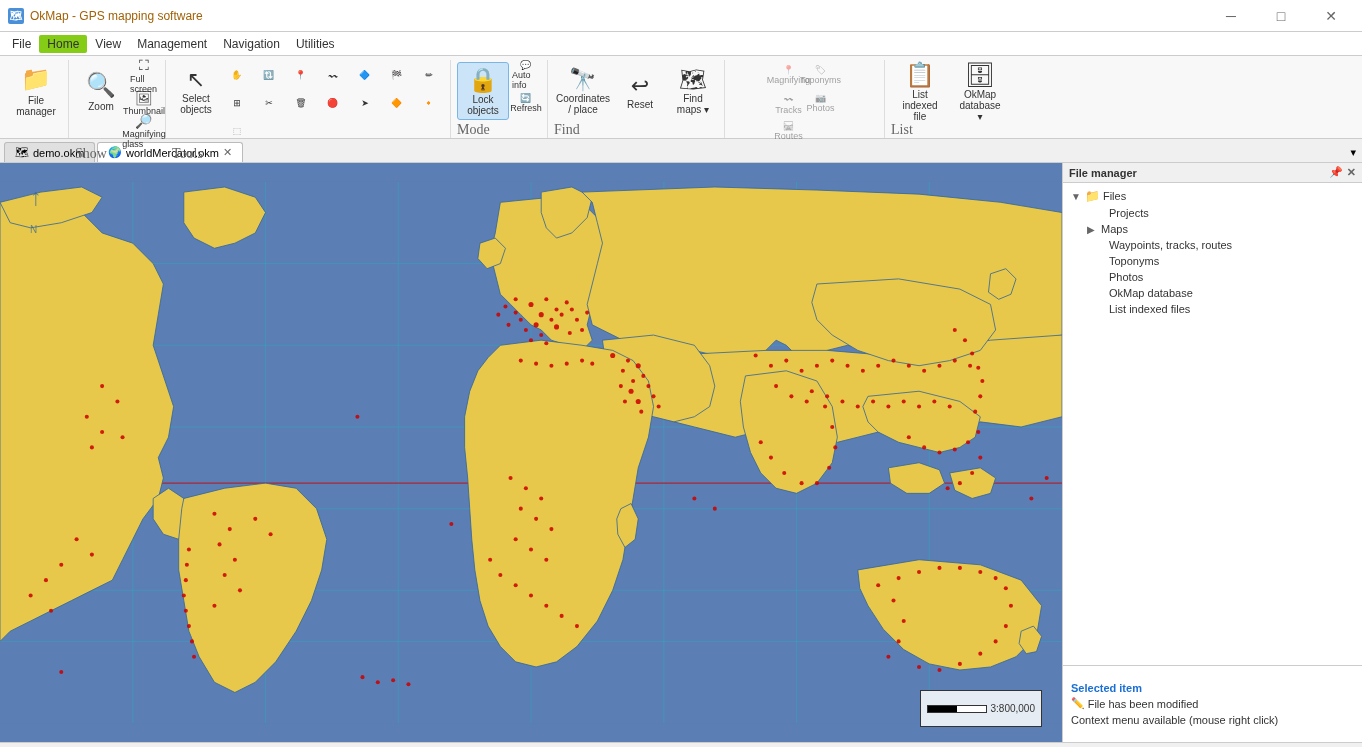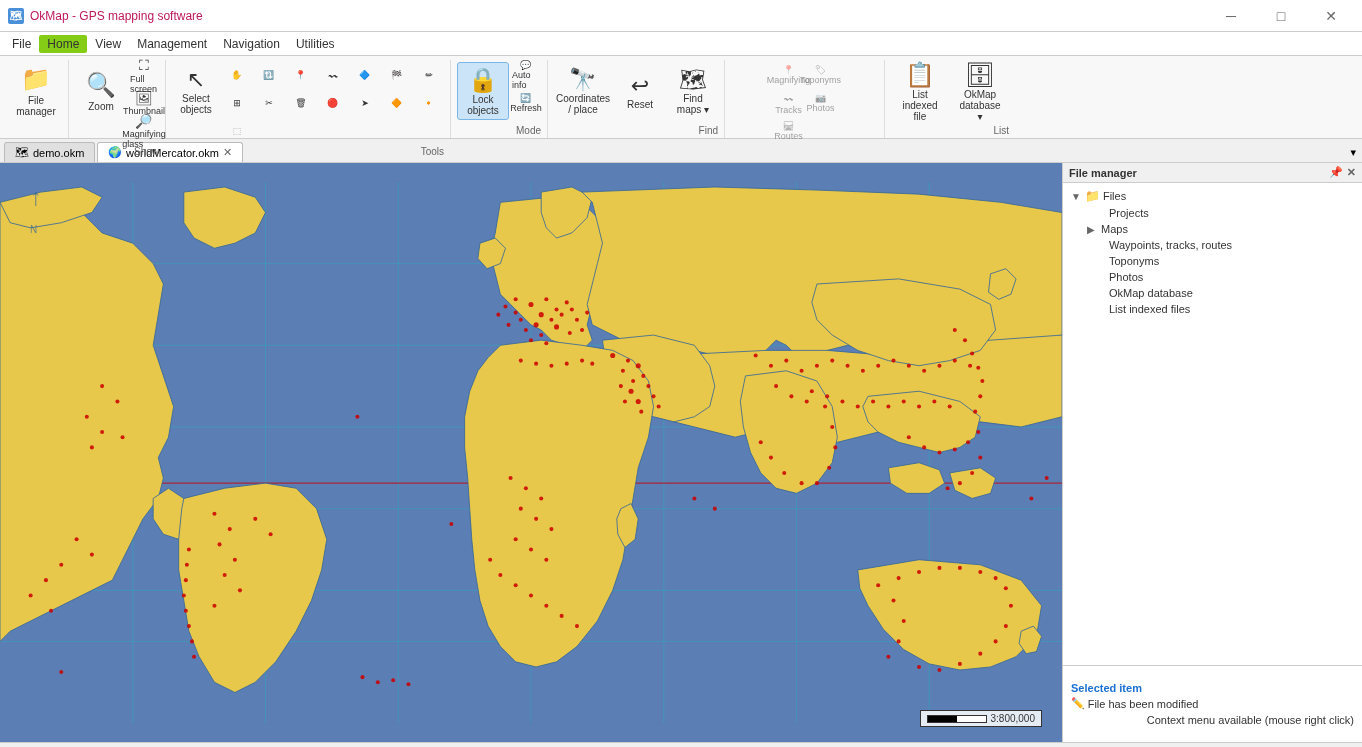"OkMap - GPS mapping software" .title-bar-text { color: #be185d -> #a16207 }
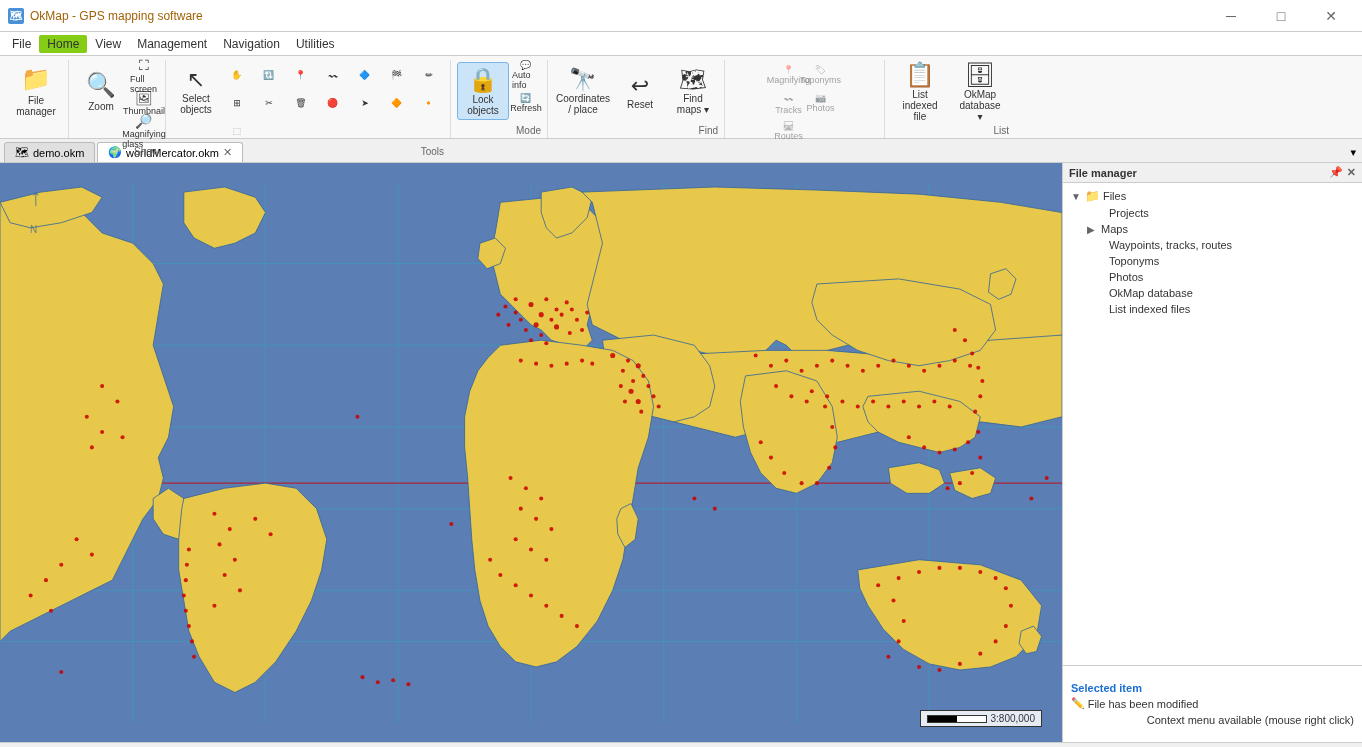"Mode" .ribbon-group-label { font-family: none -> Liberation Serif, serif; font-size: 10px -> 14px; text-align: right -> left }
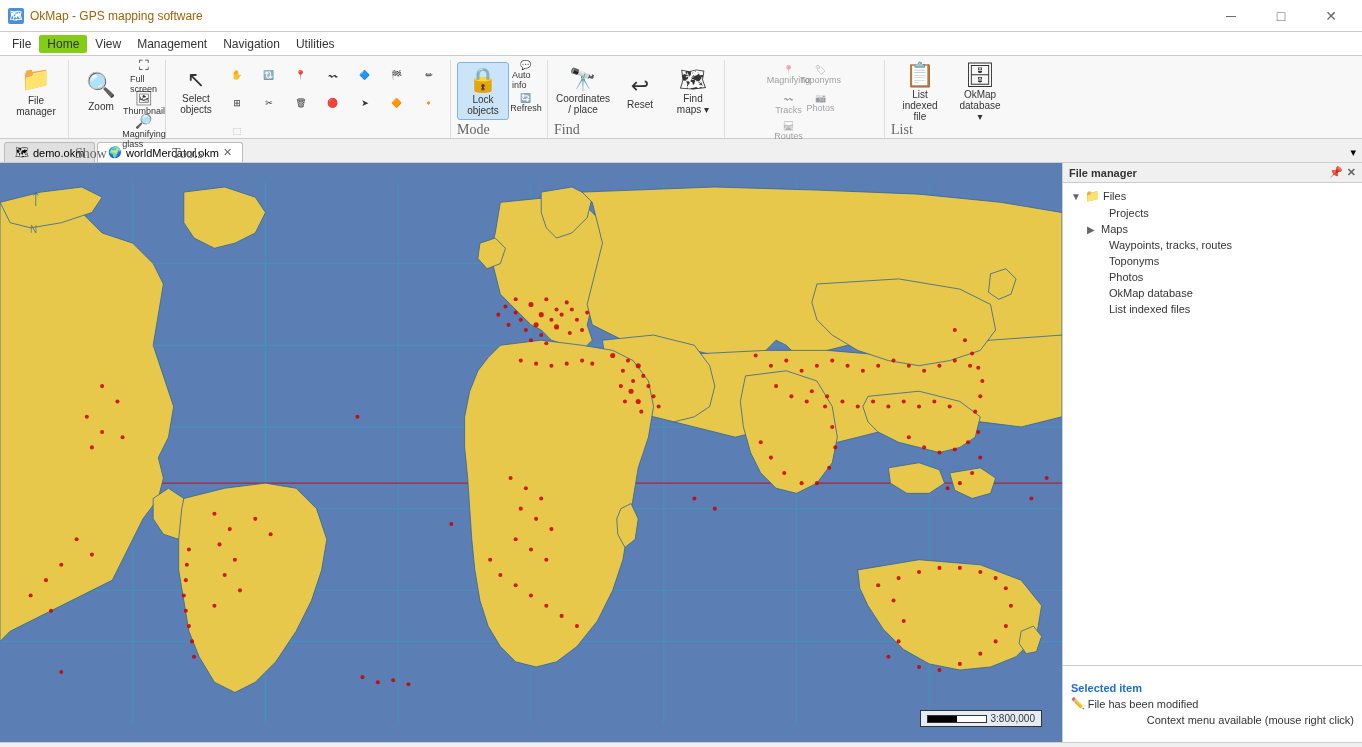"3:800,000" .scale-bar { padding: 2px 6px -> 12px 6px }
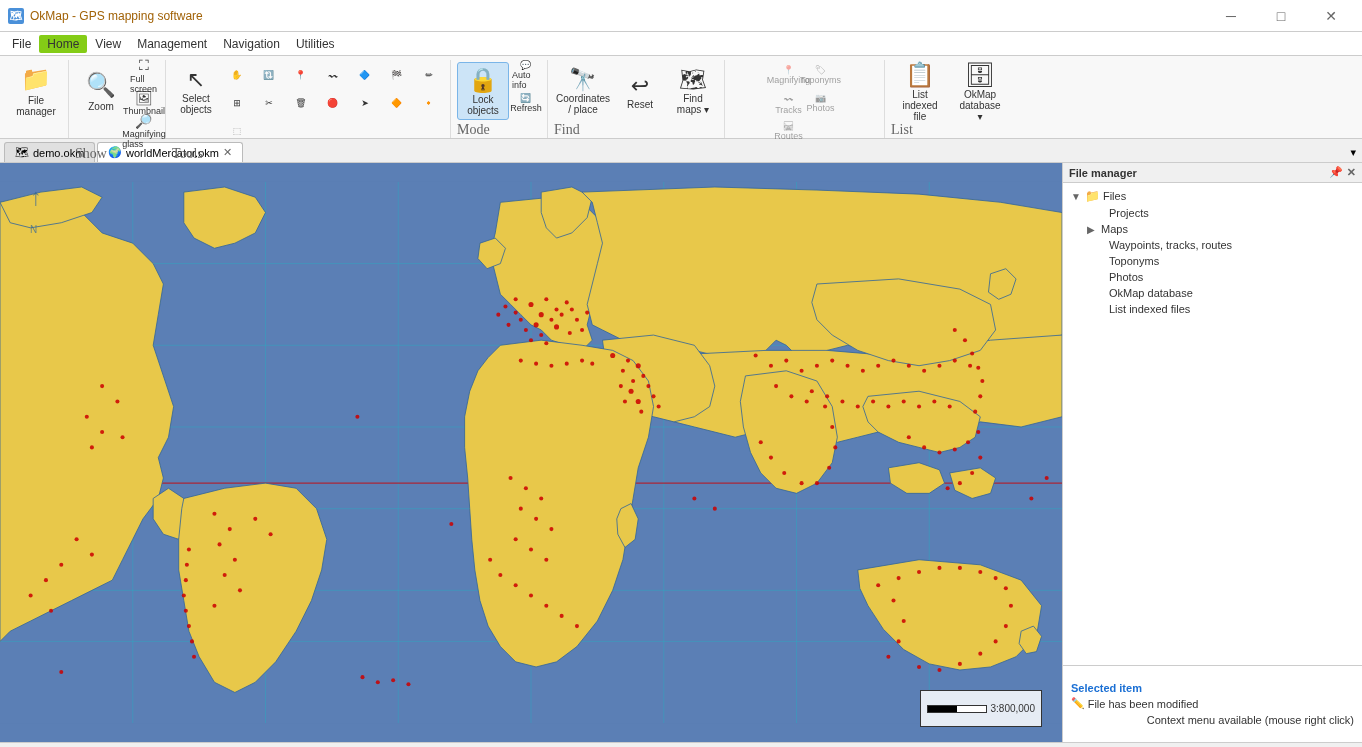"Context menu available (mouse right" div.footer-detail { justify-content: flex-end -> none }
